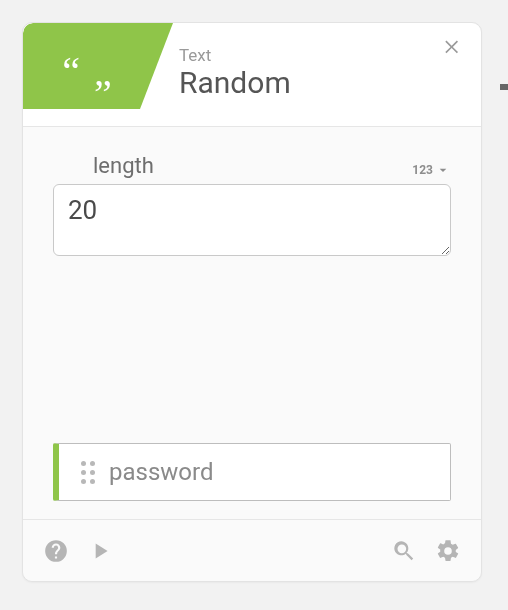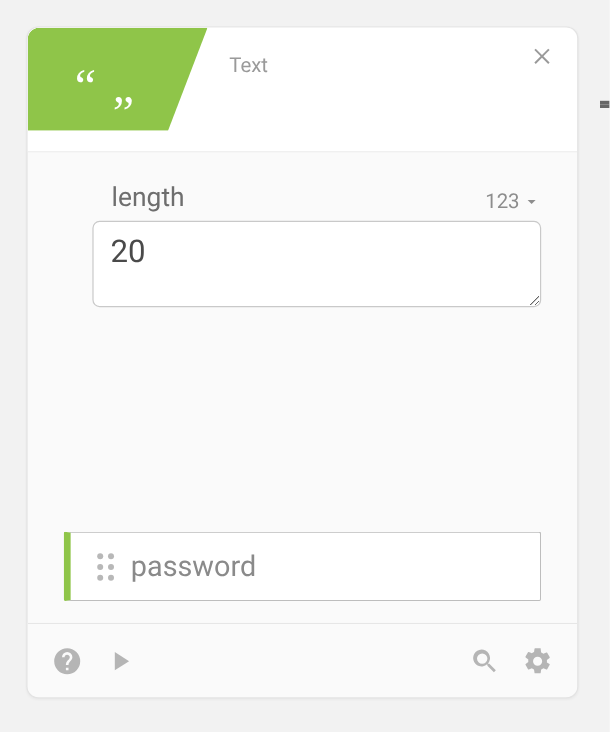"Text" .title-block { left: 168px -> 156px }
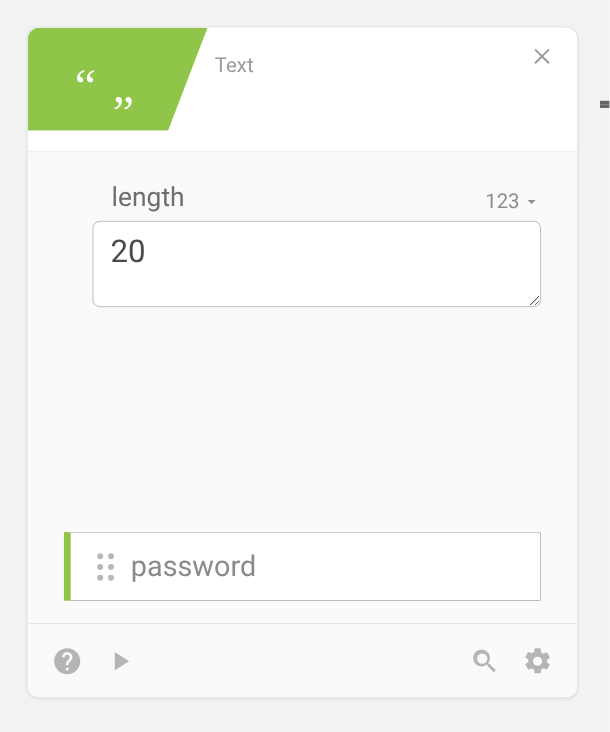"Random" div.title-name { html: none -> <div>Random</div> }
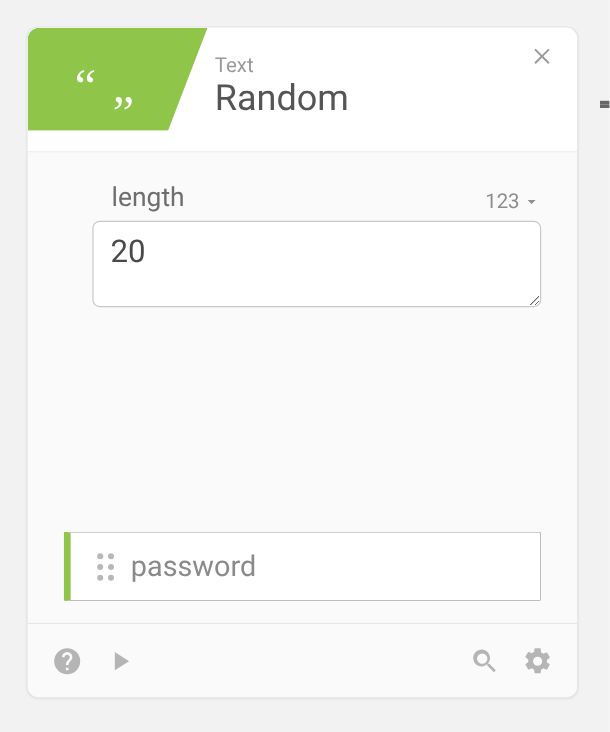"123" .type-chip { font-size: 17px -> 12px; font-weight: none -> bold }
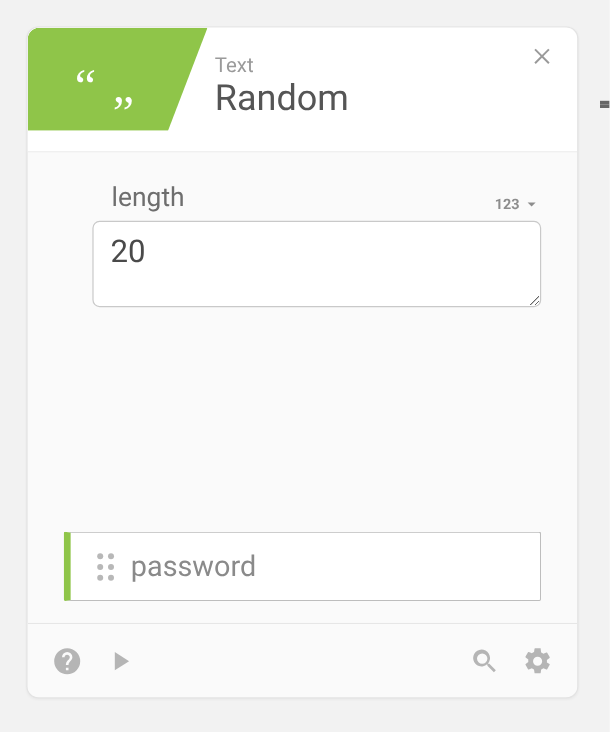"20" .input-wrap { margin-left: 24px -> none }
